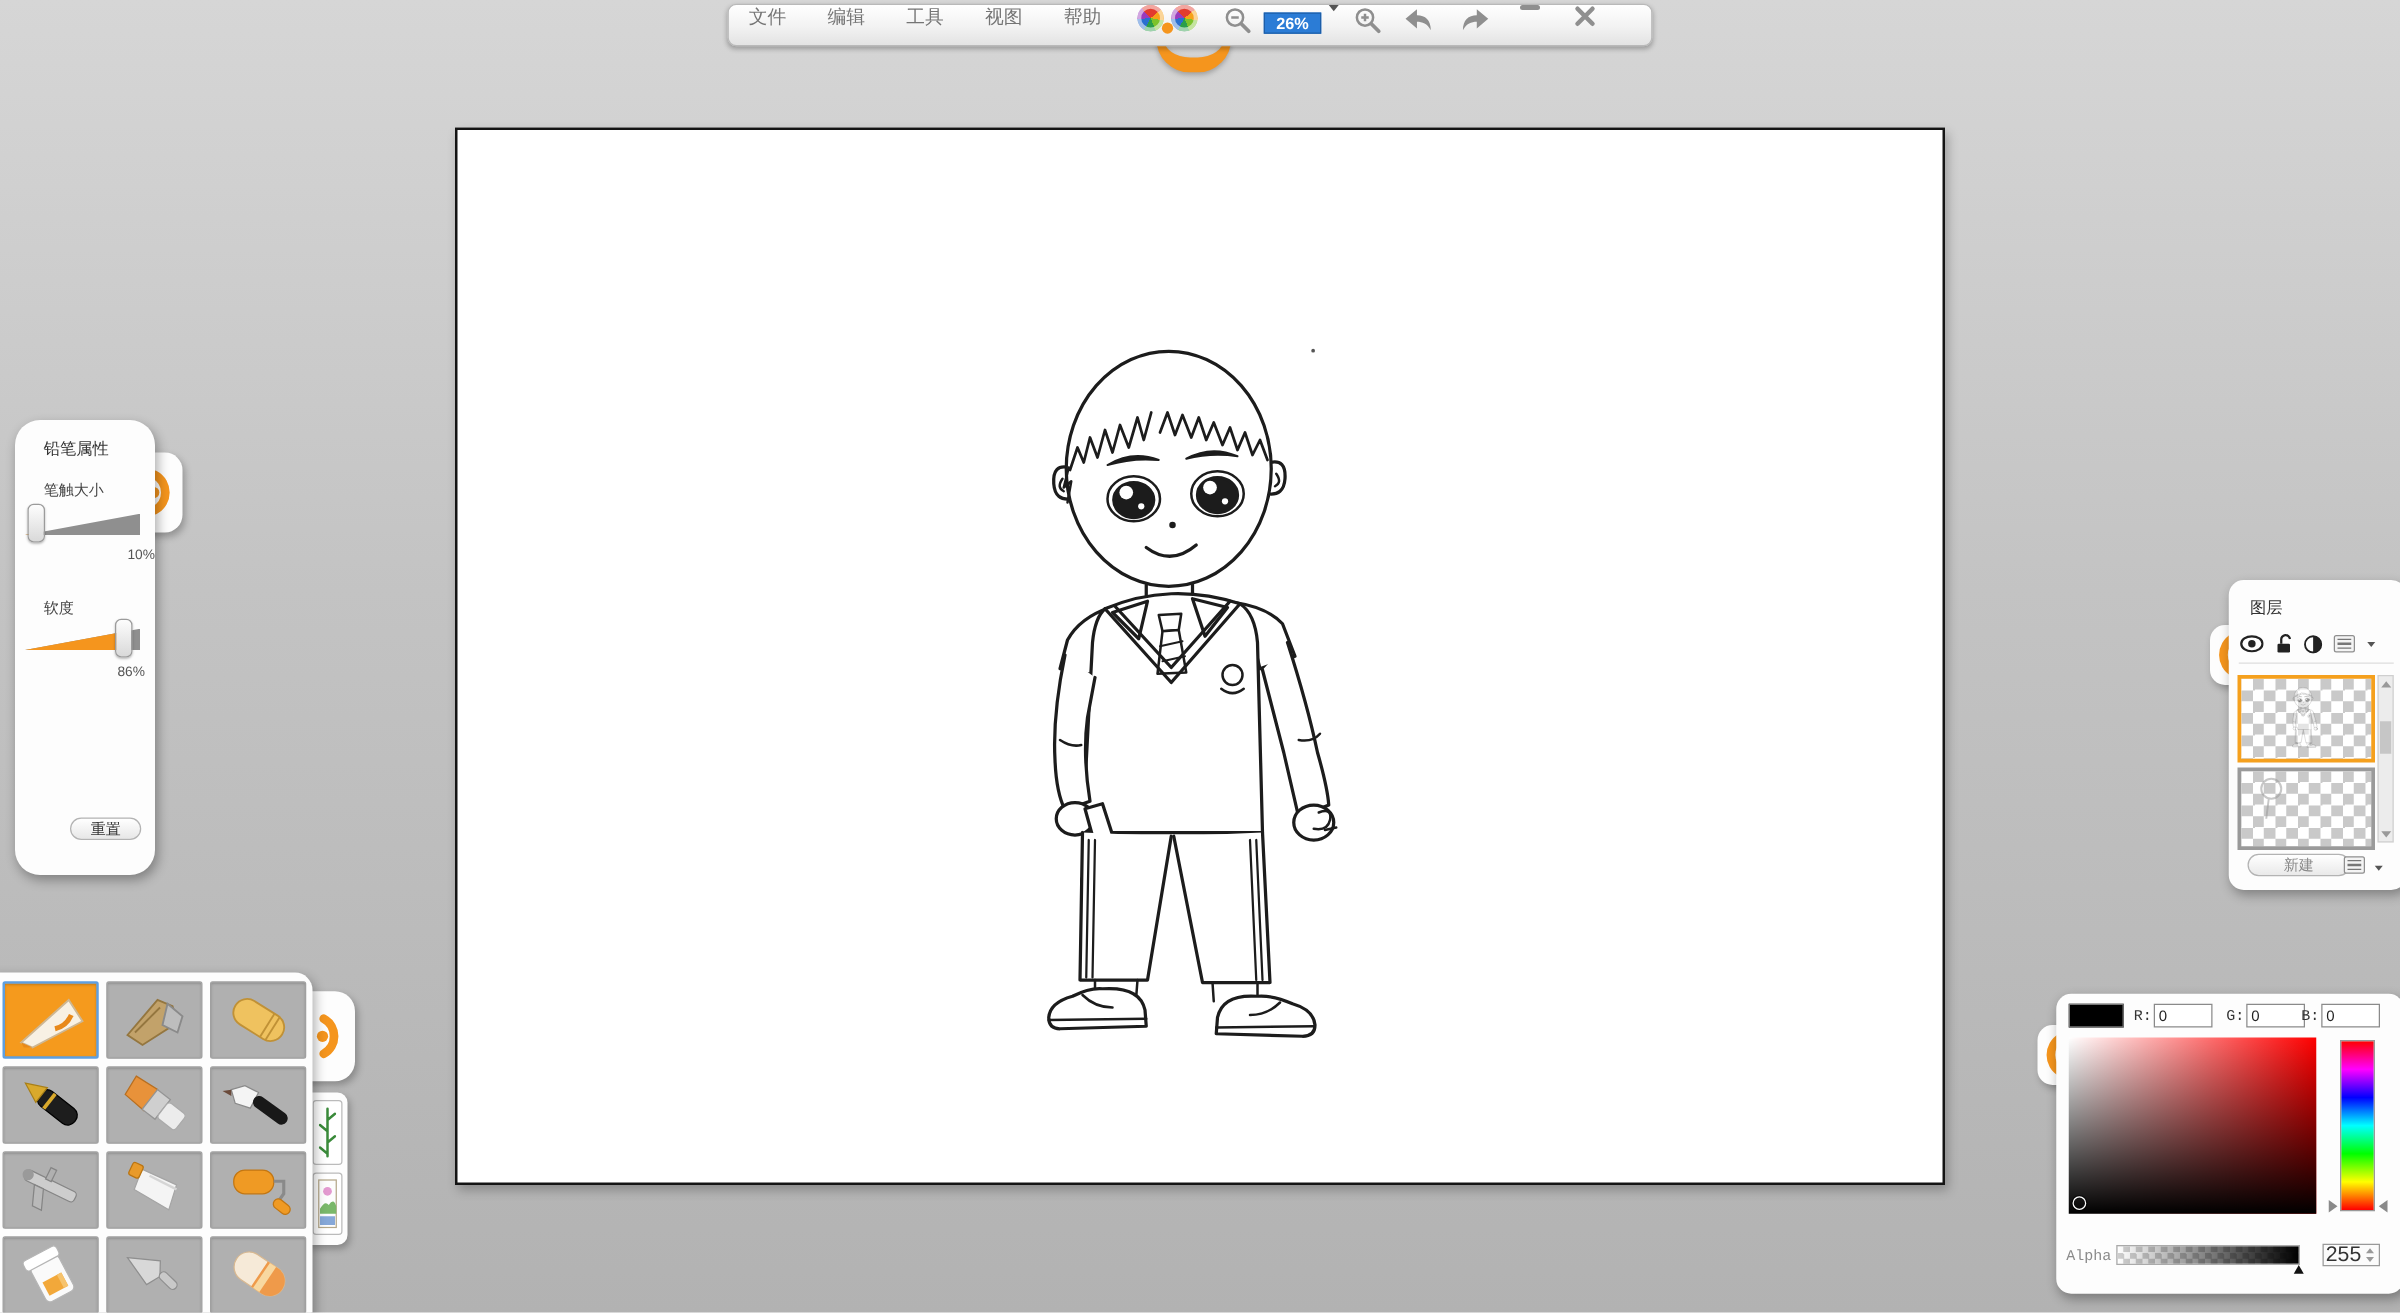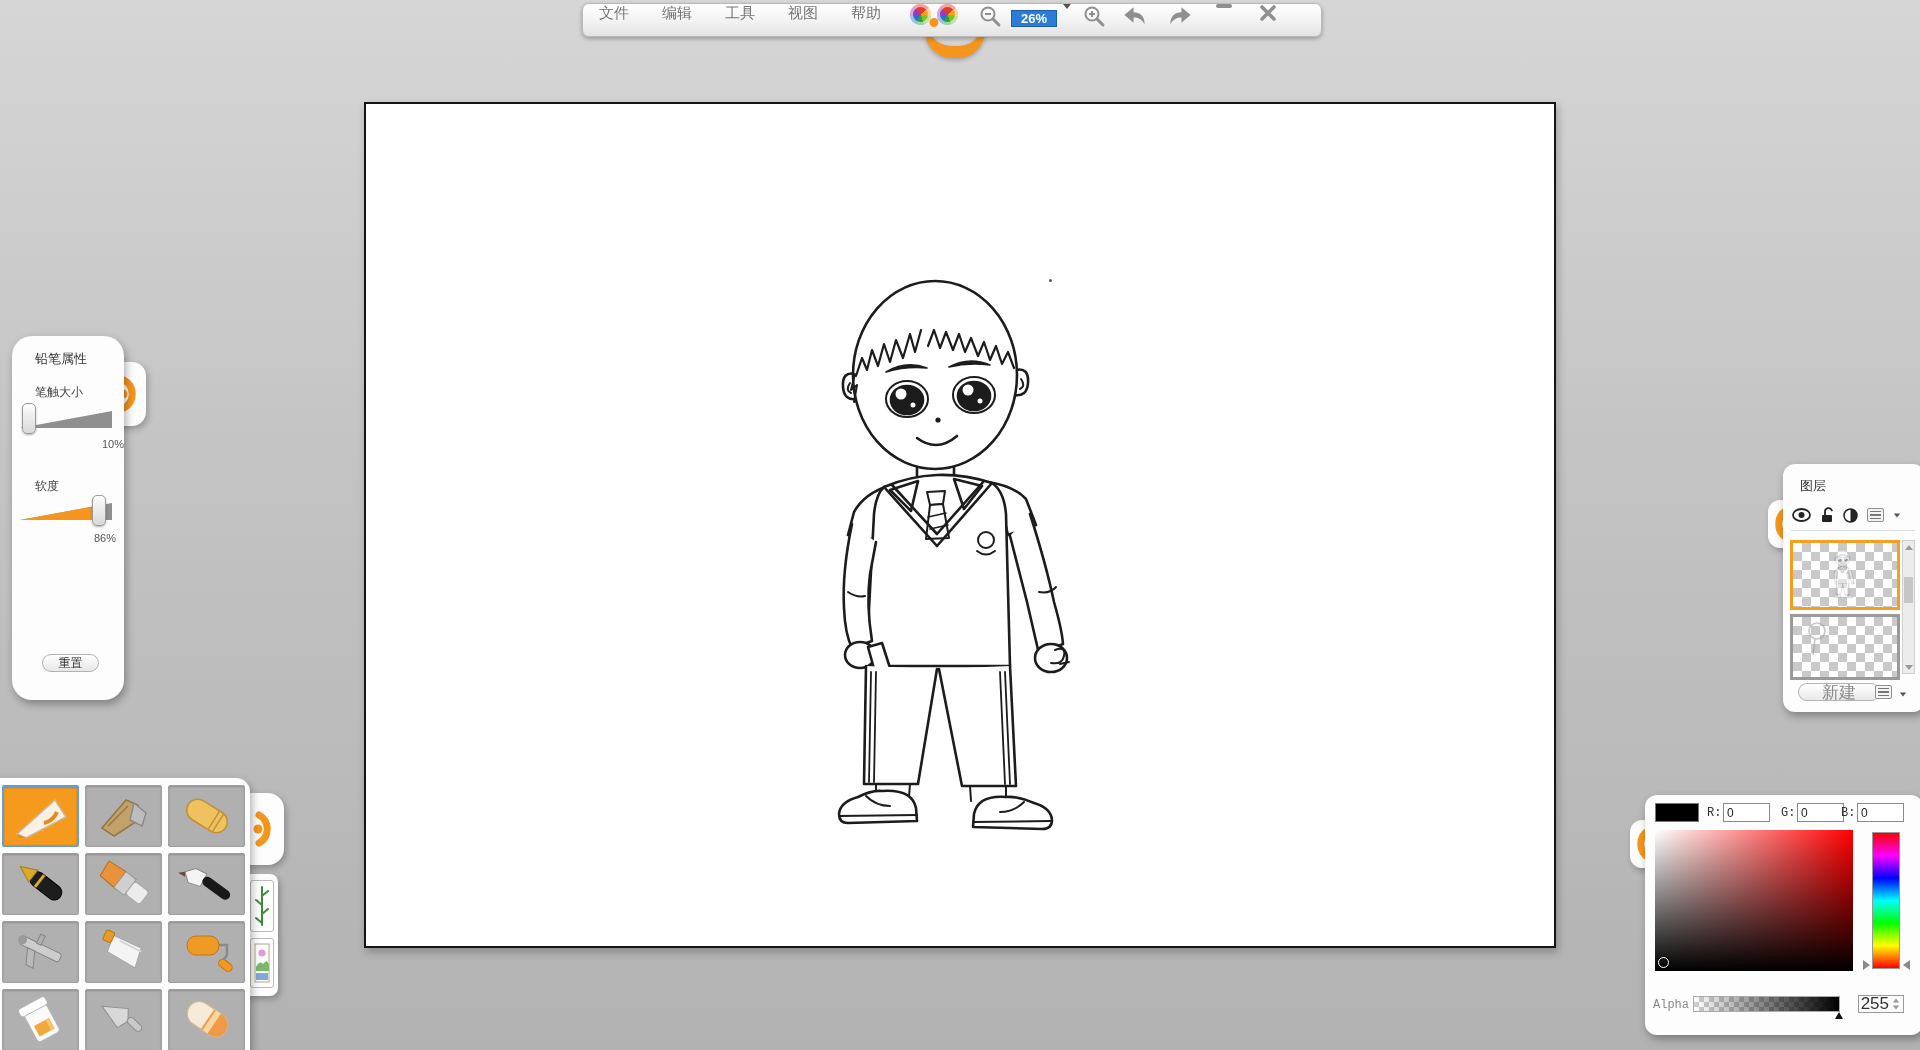"重置" .reset-btn { left: 30px -> 44px }
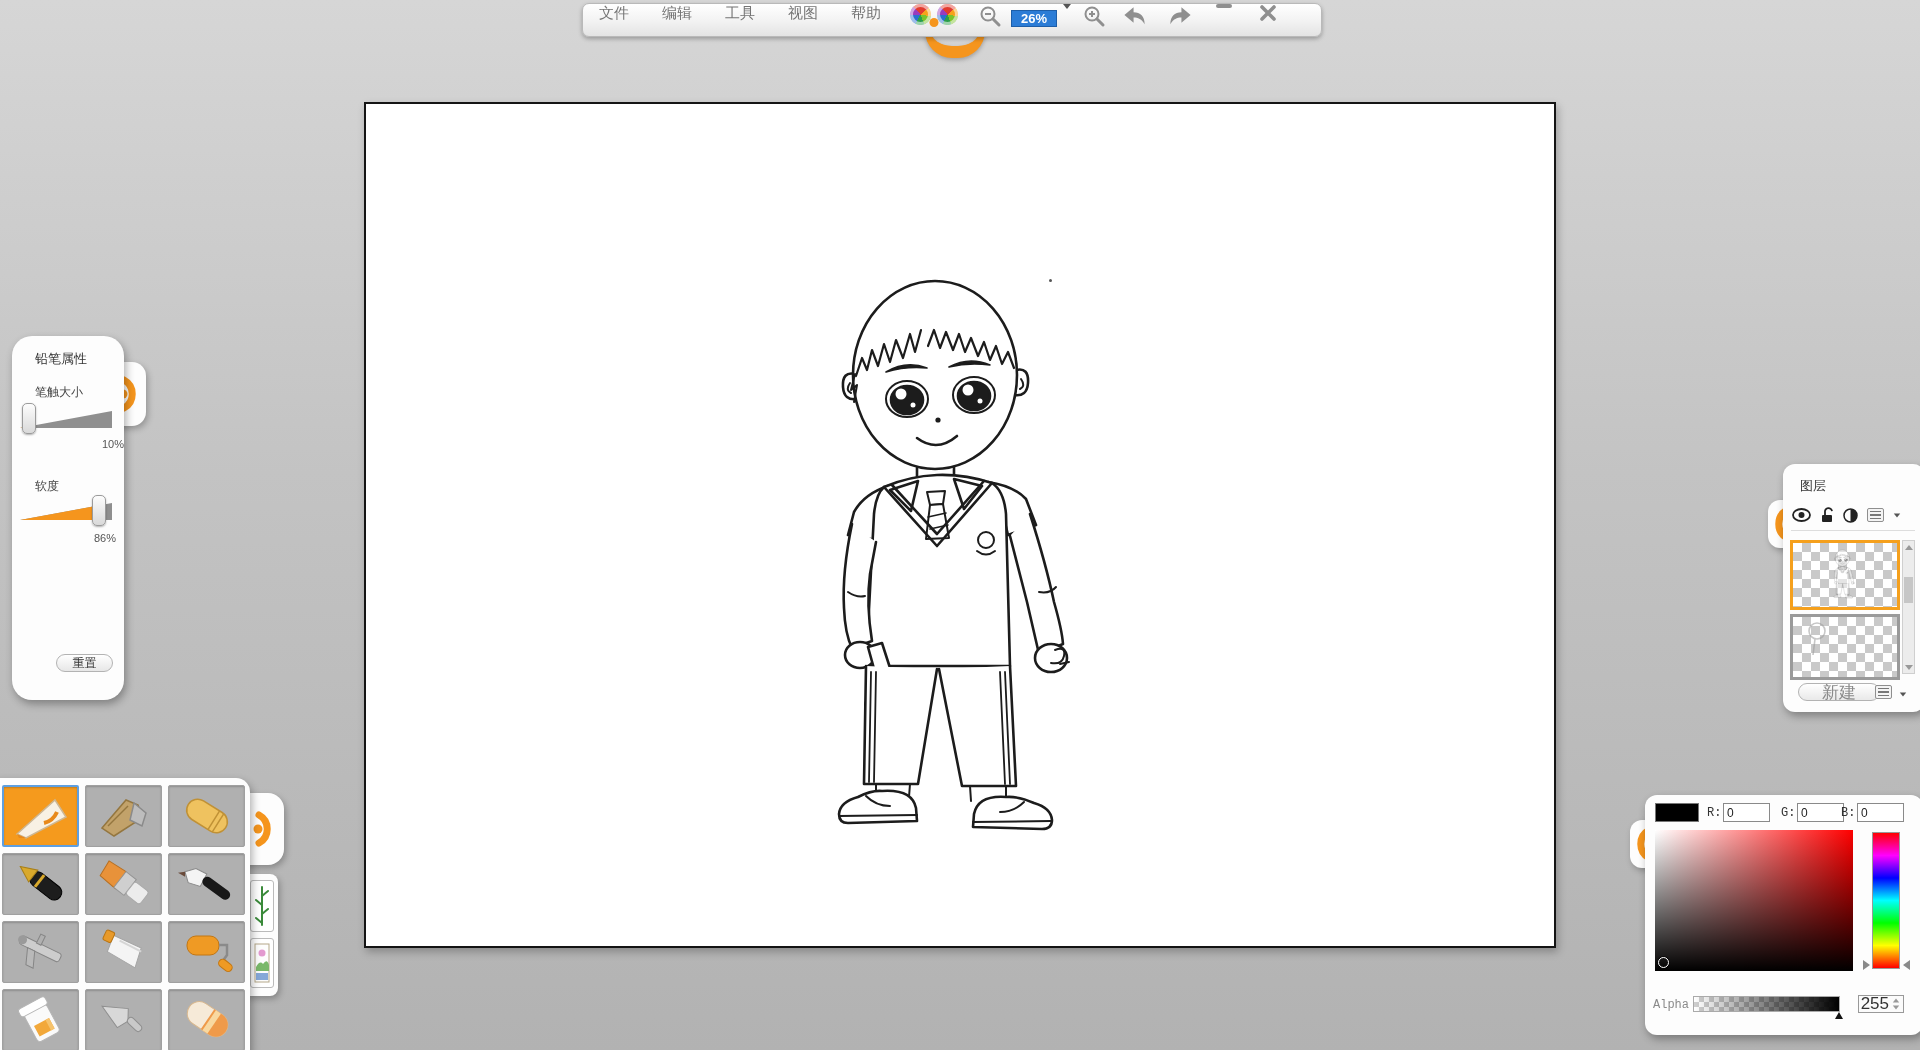"新建" .new-btn { font-size: 17px -> 12px }
